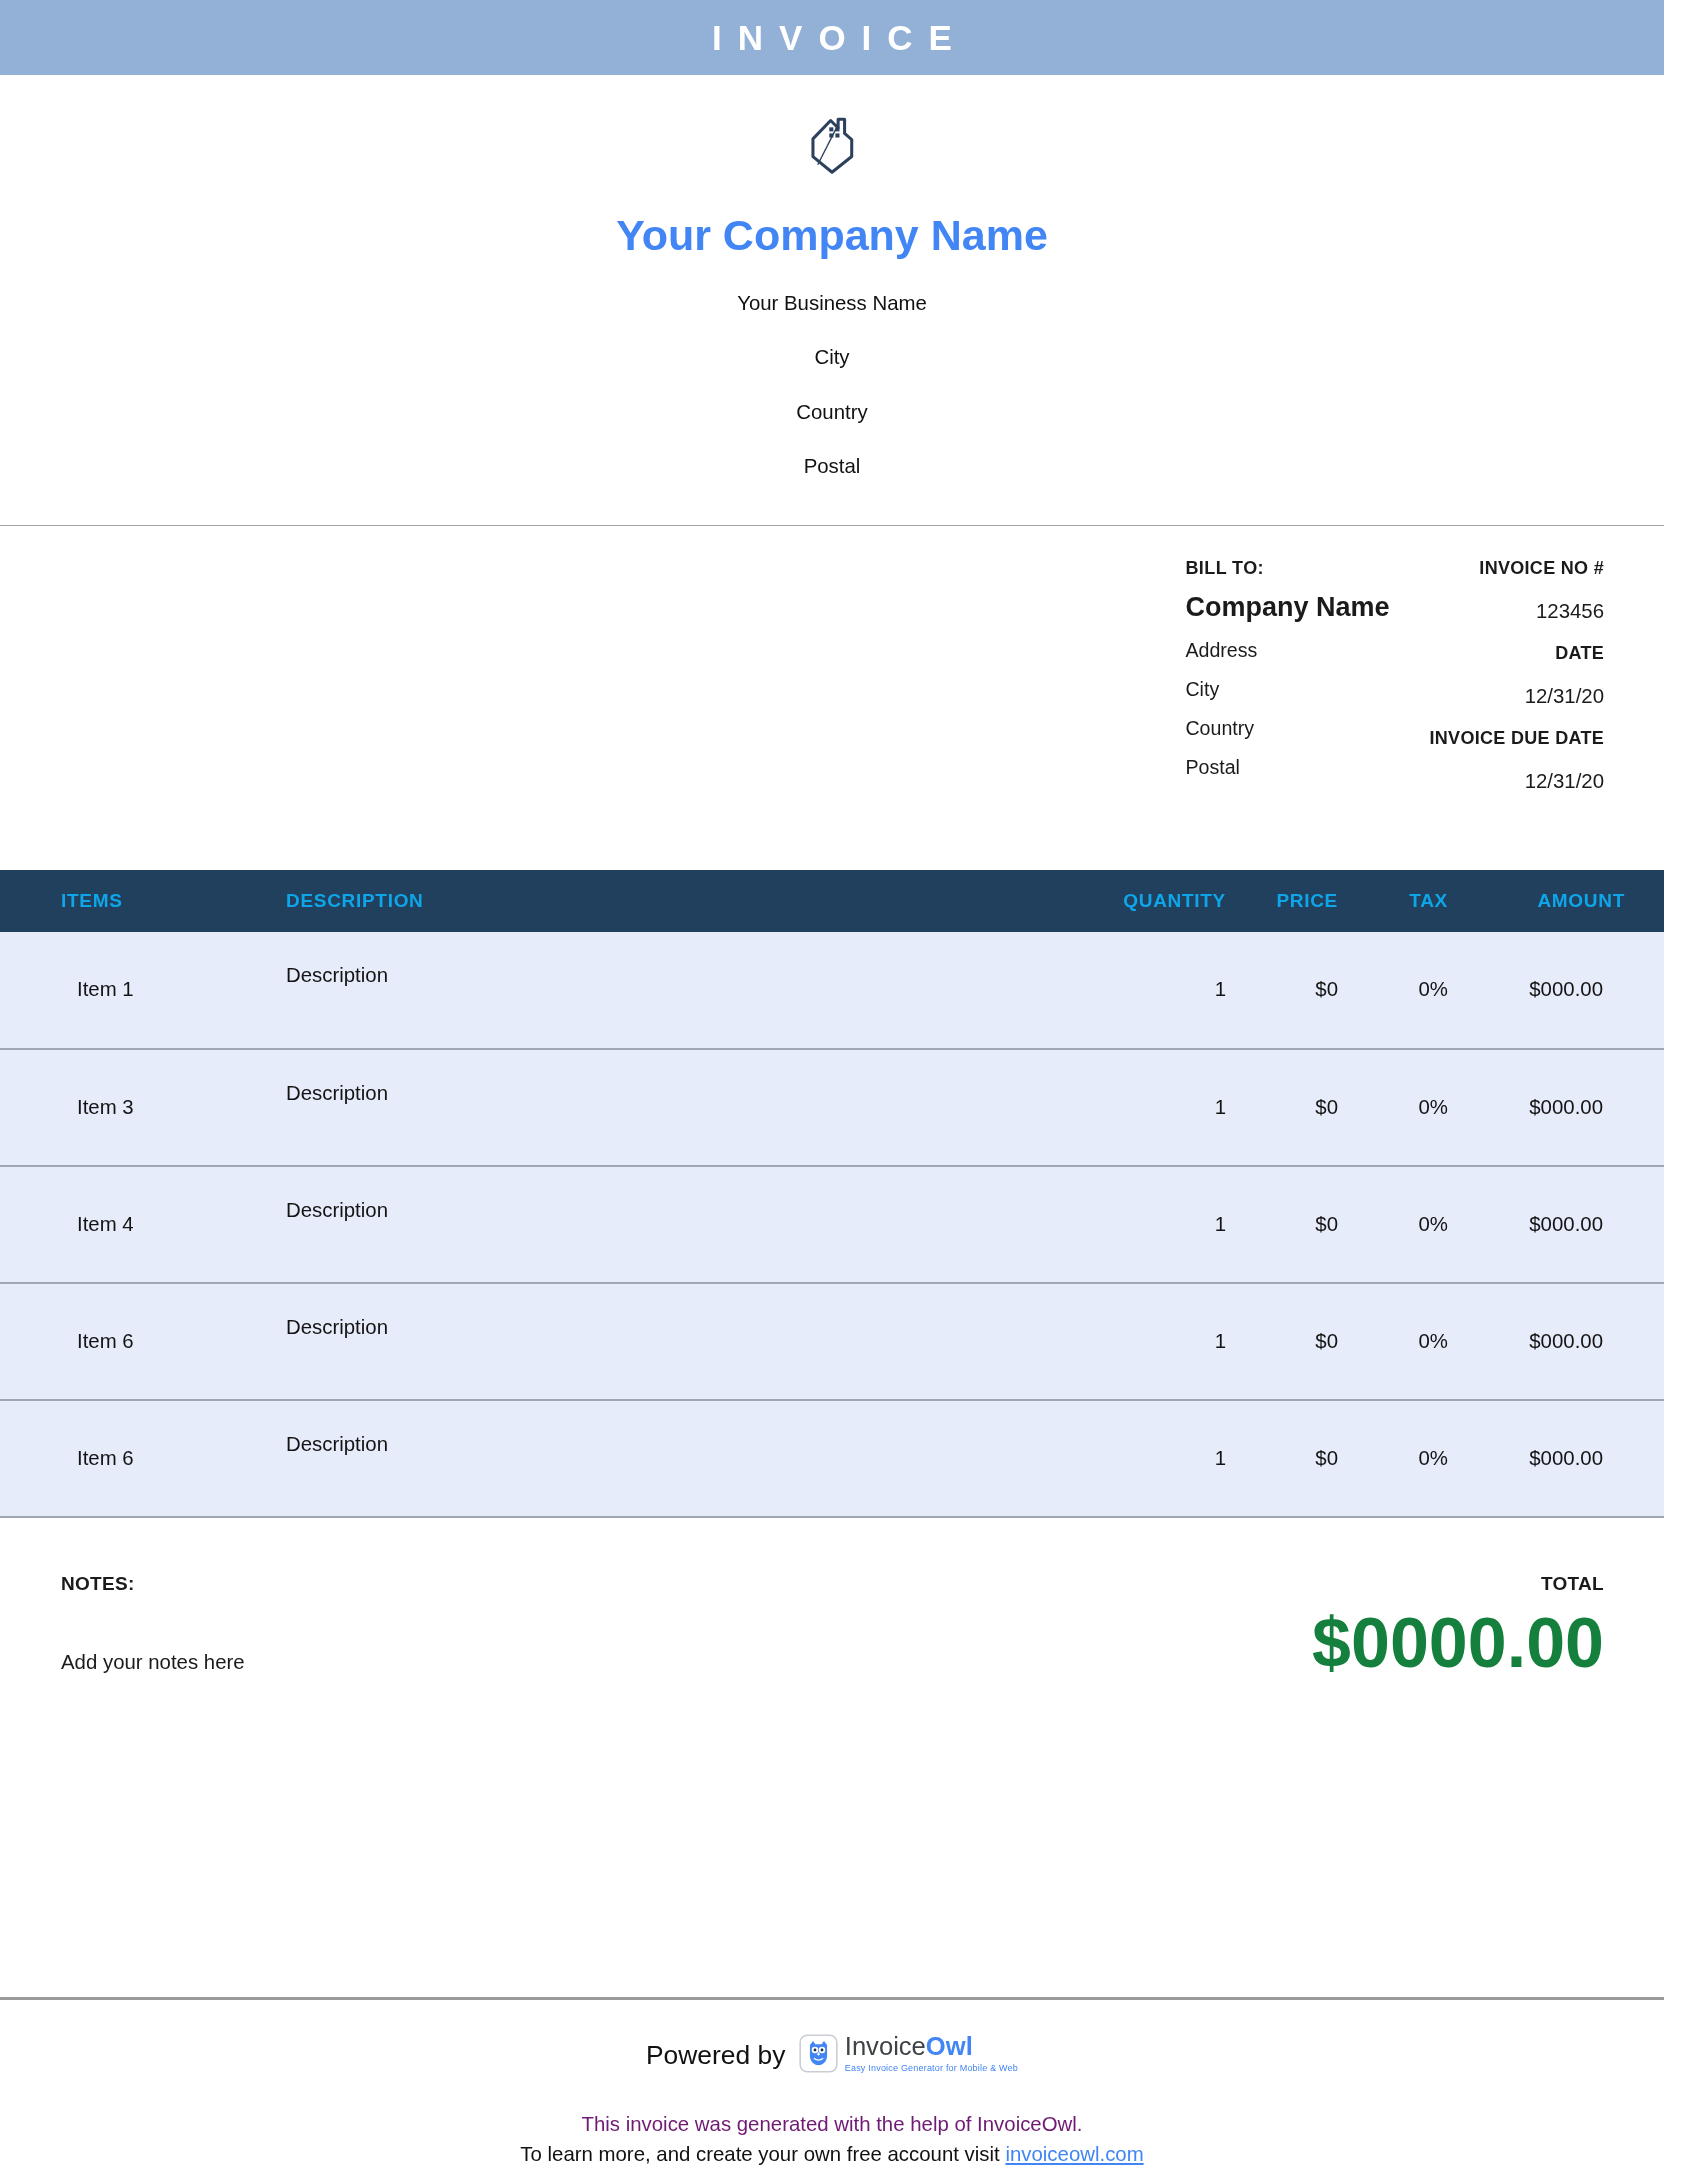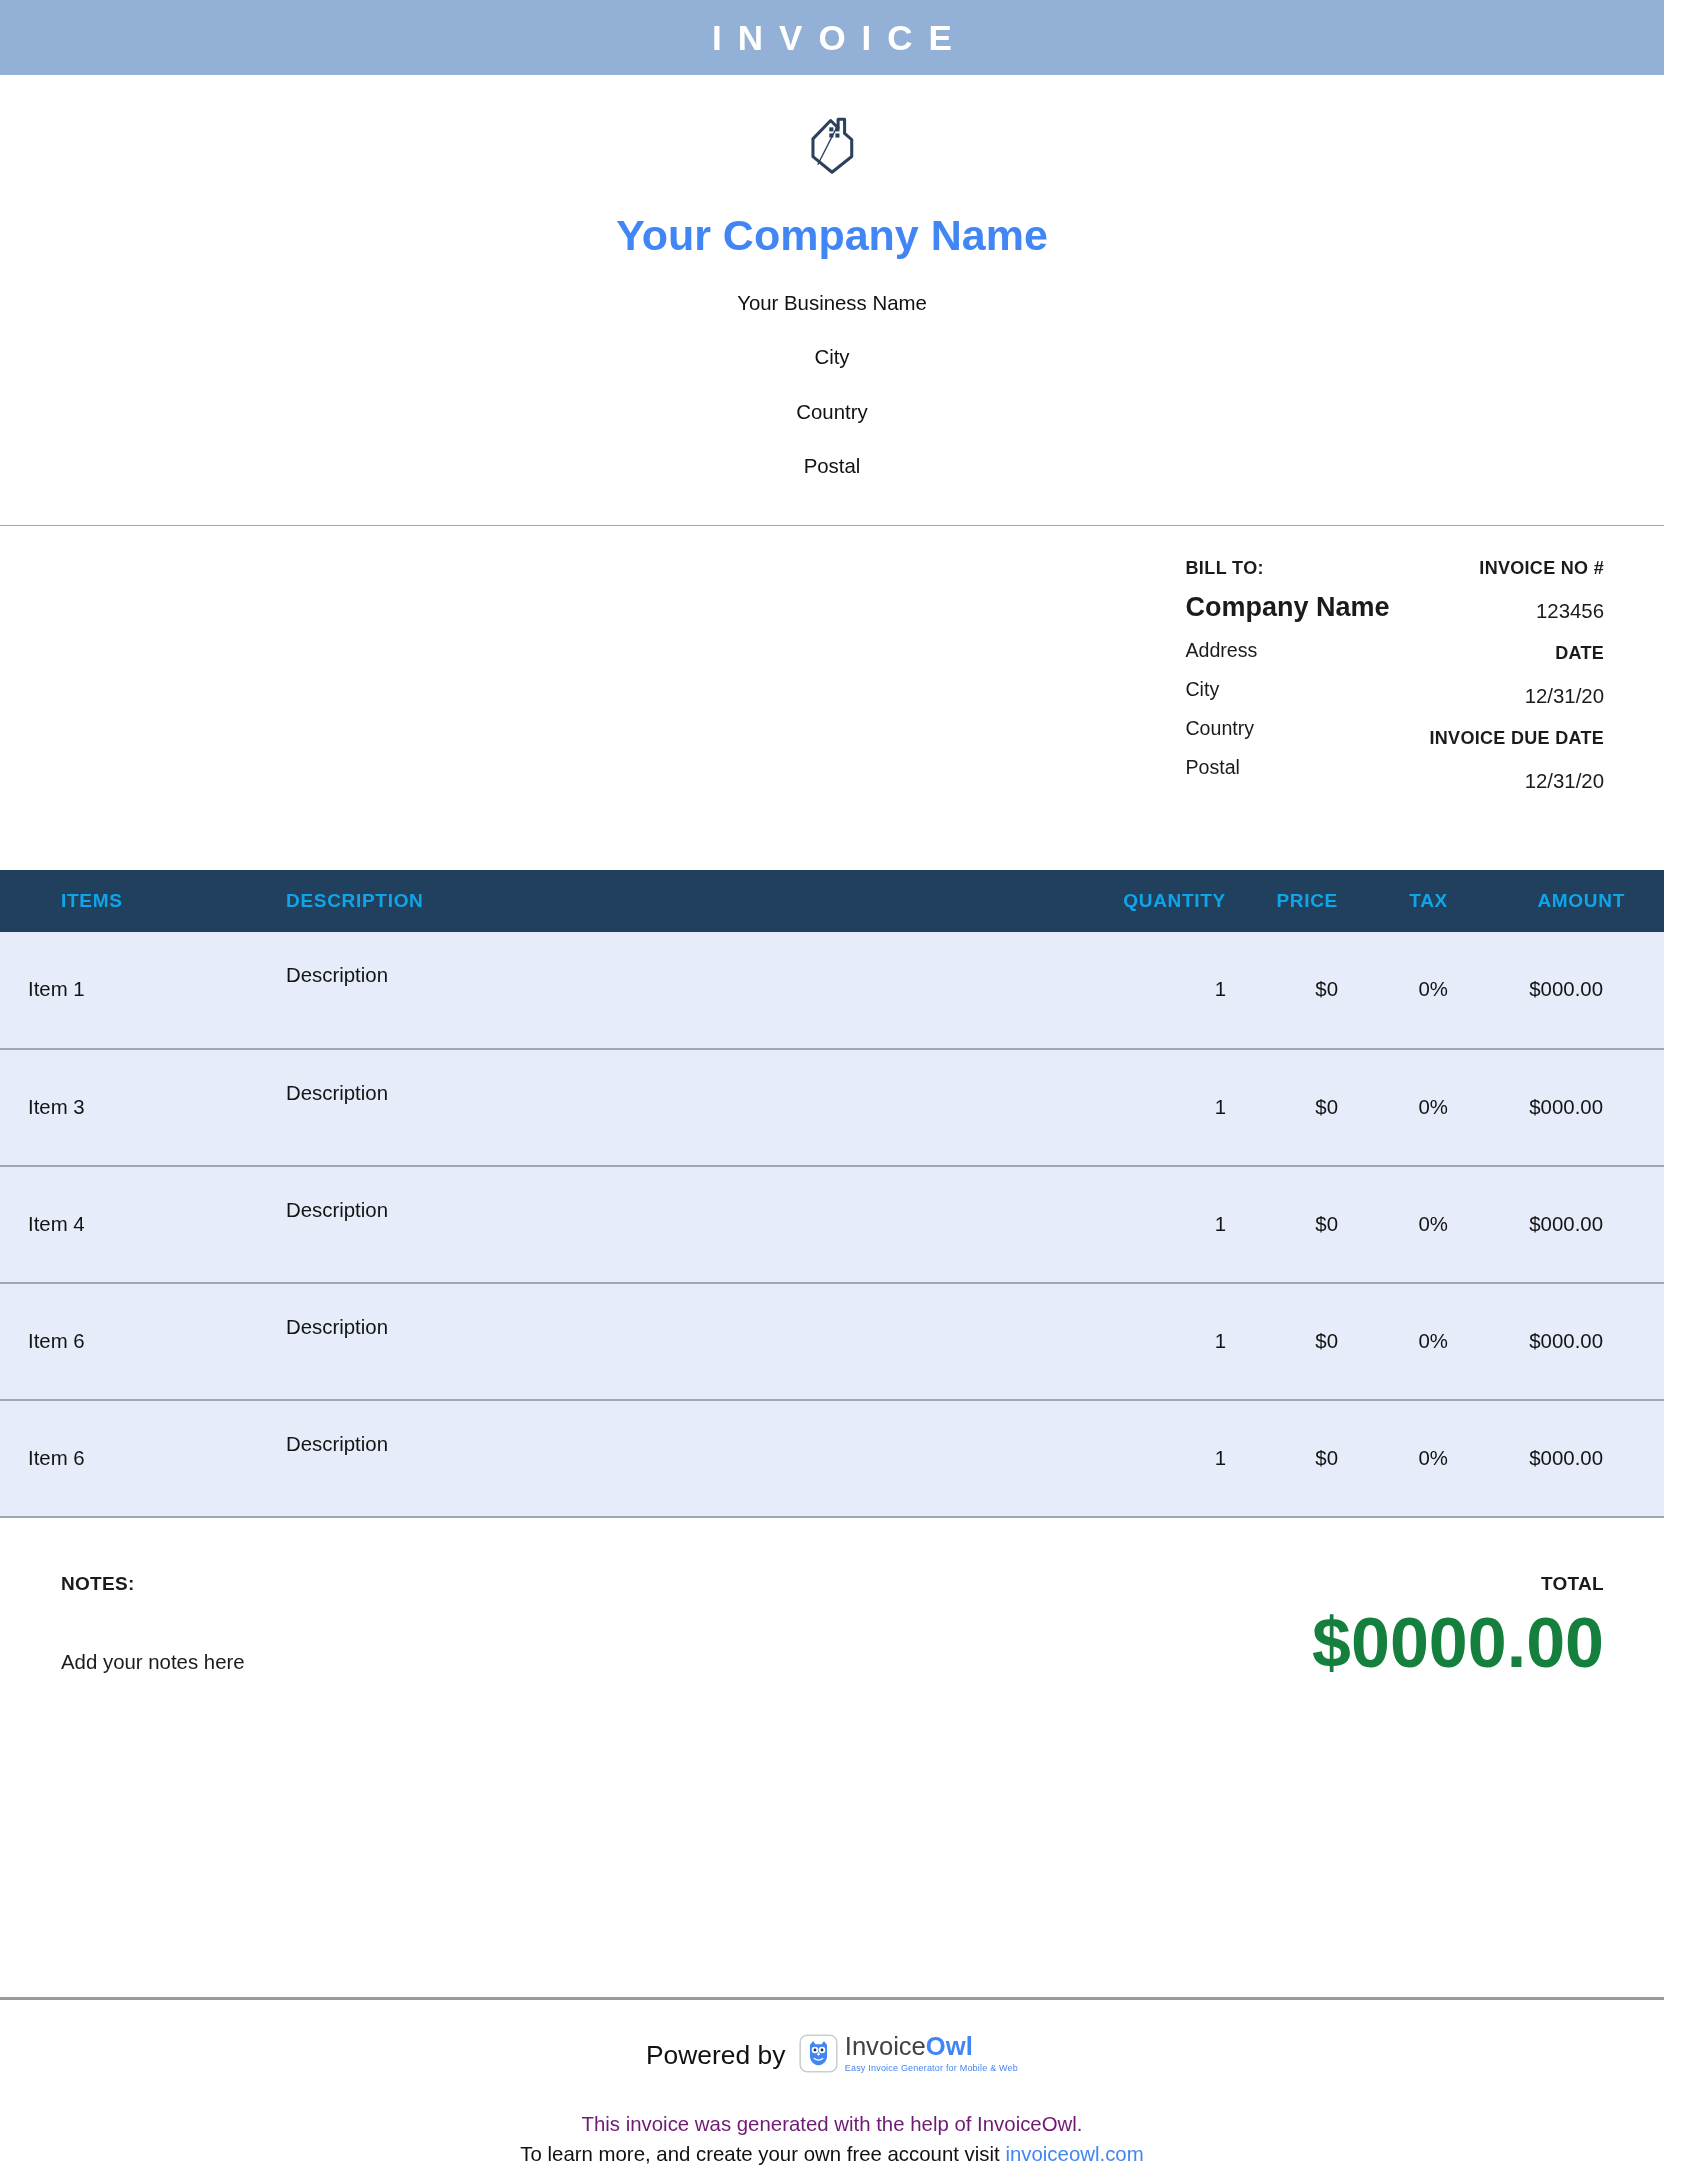"Item 1" td.c-item { padding-left: 28px -> 77px }
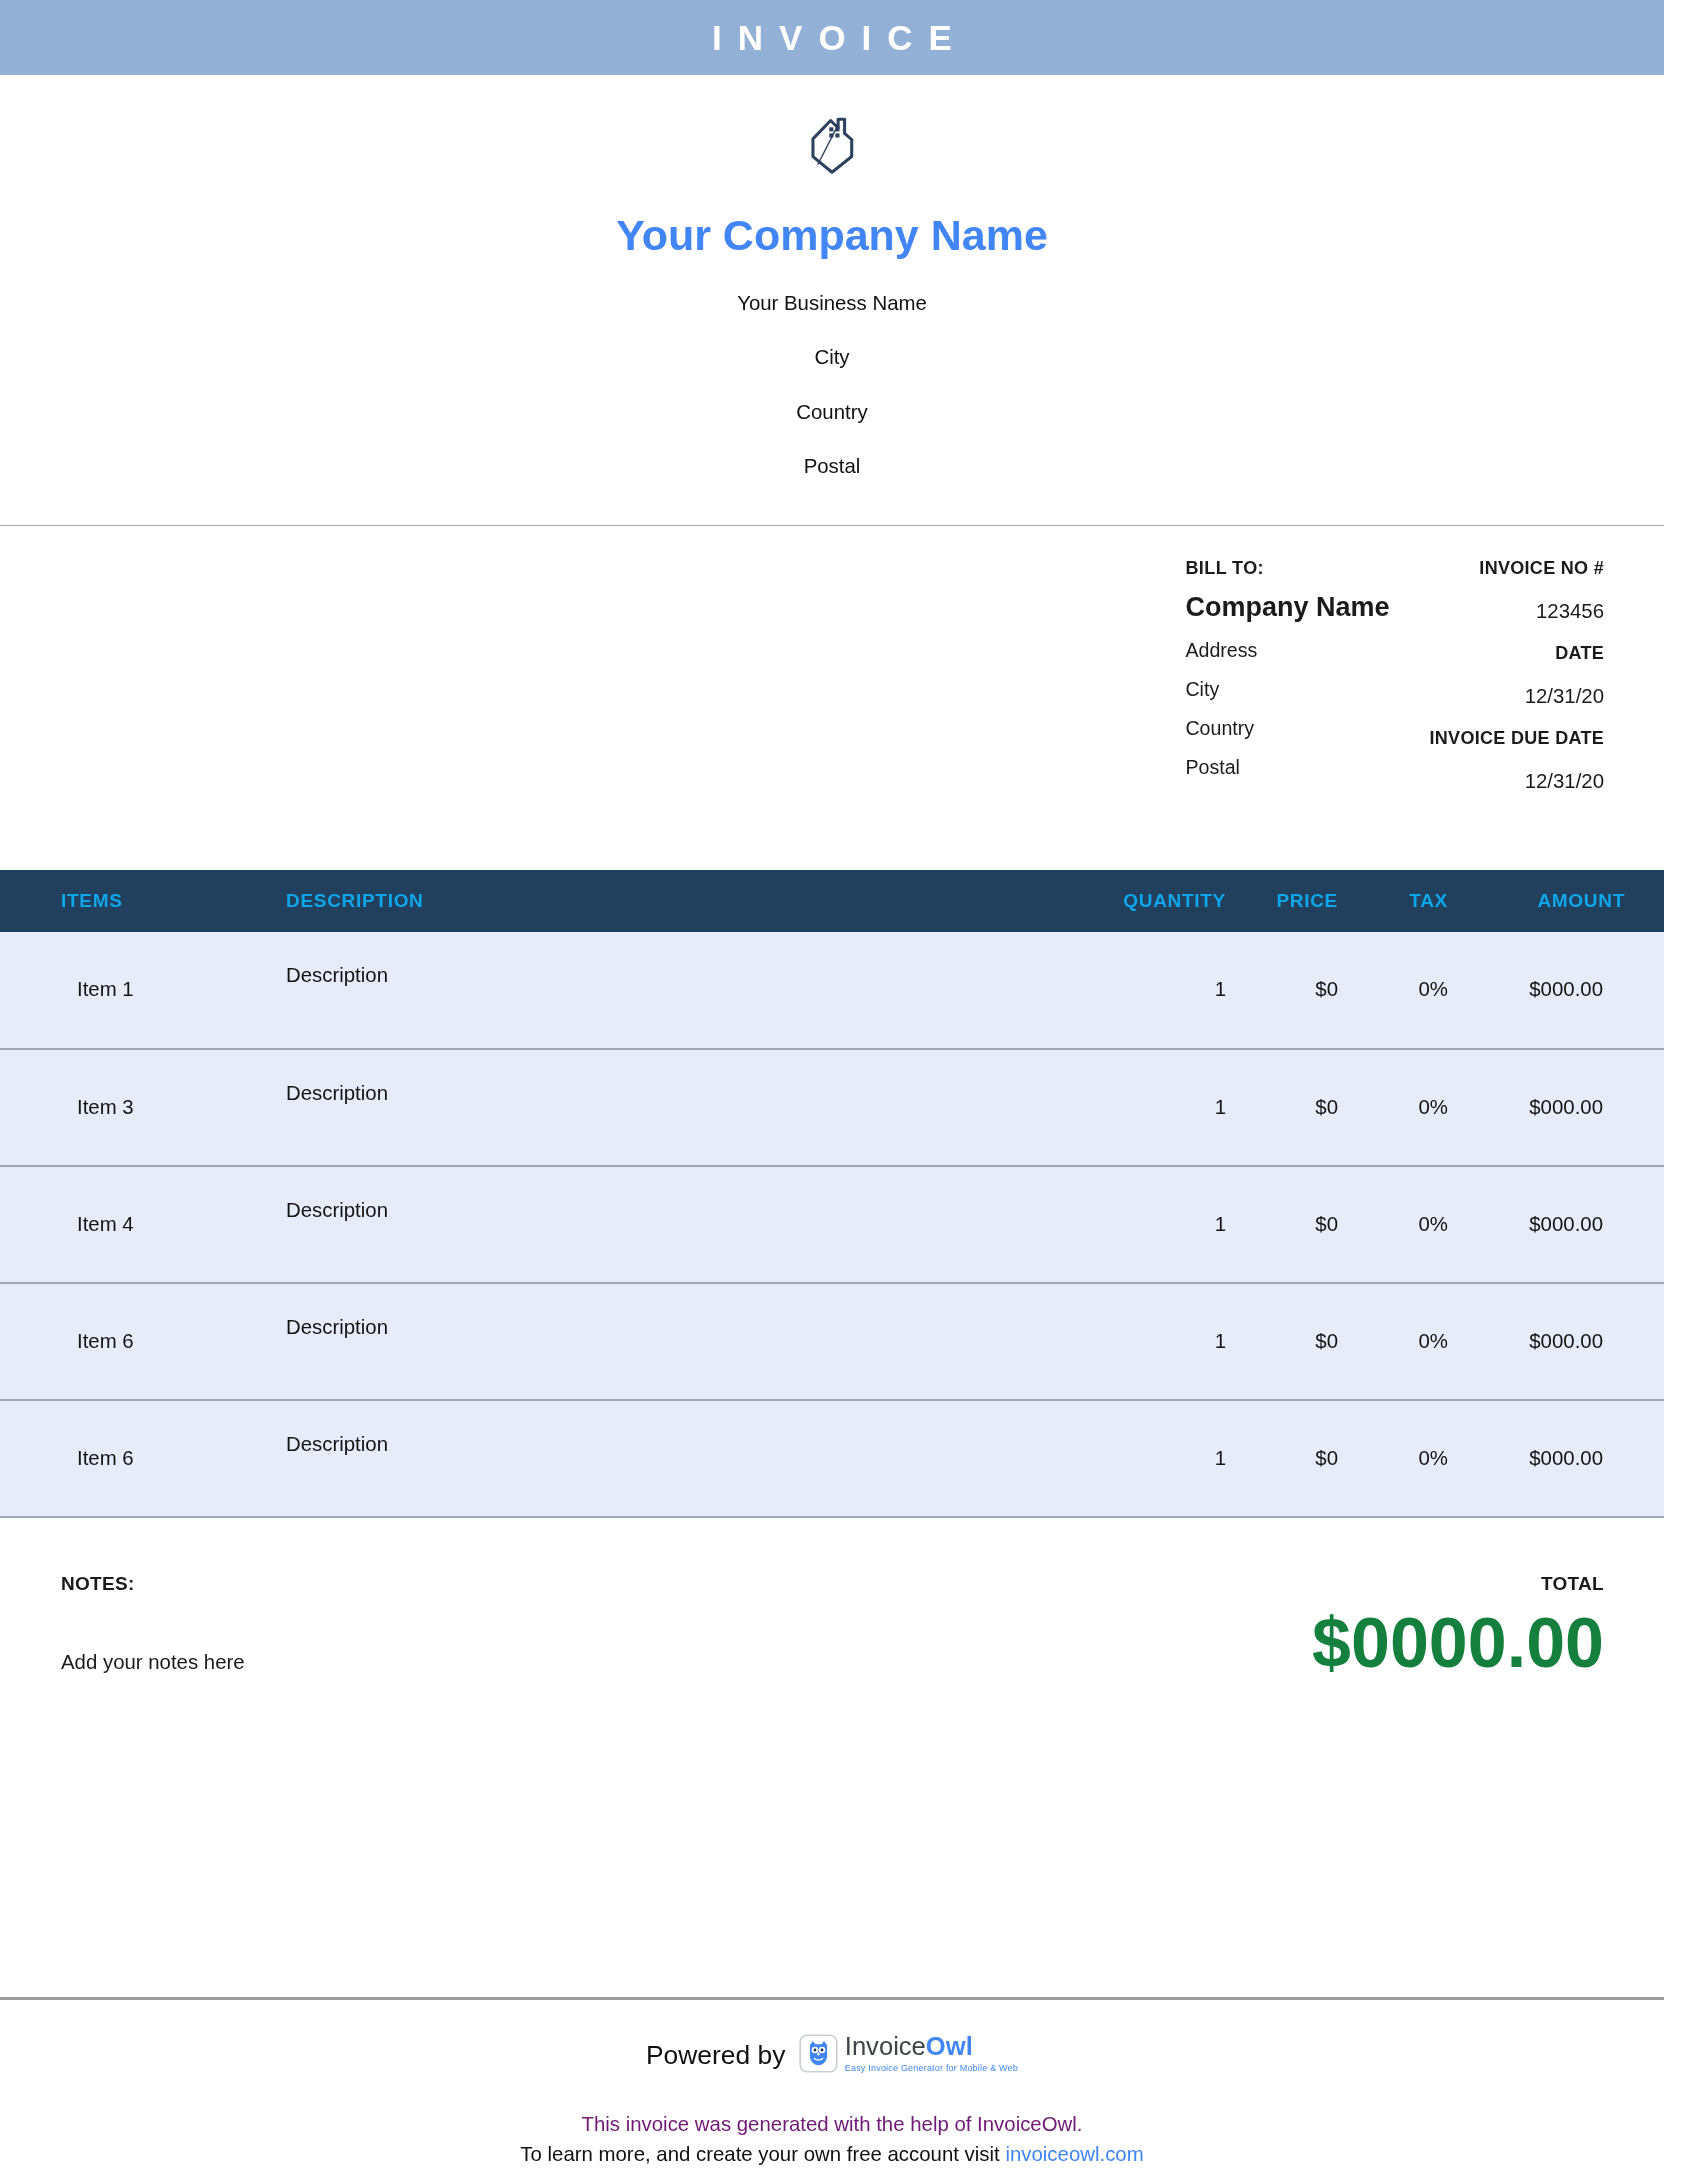"invoiceowl.com" .foot-link { text-decoration: none -> underline }
